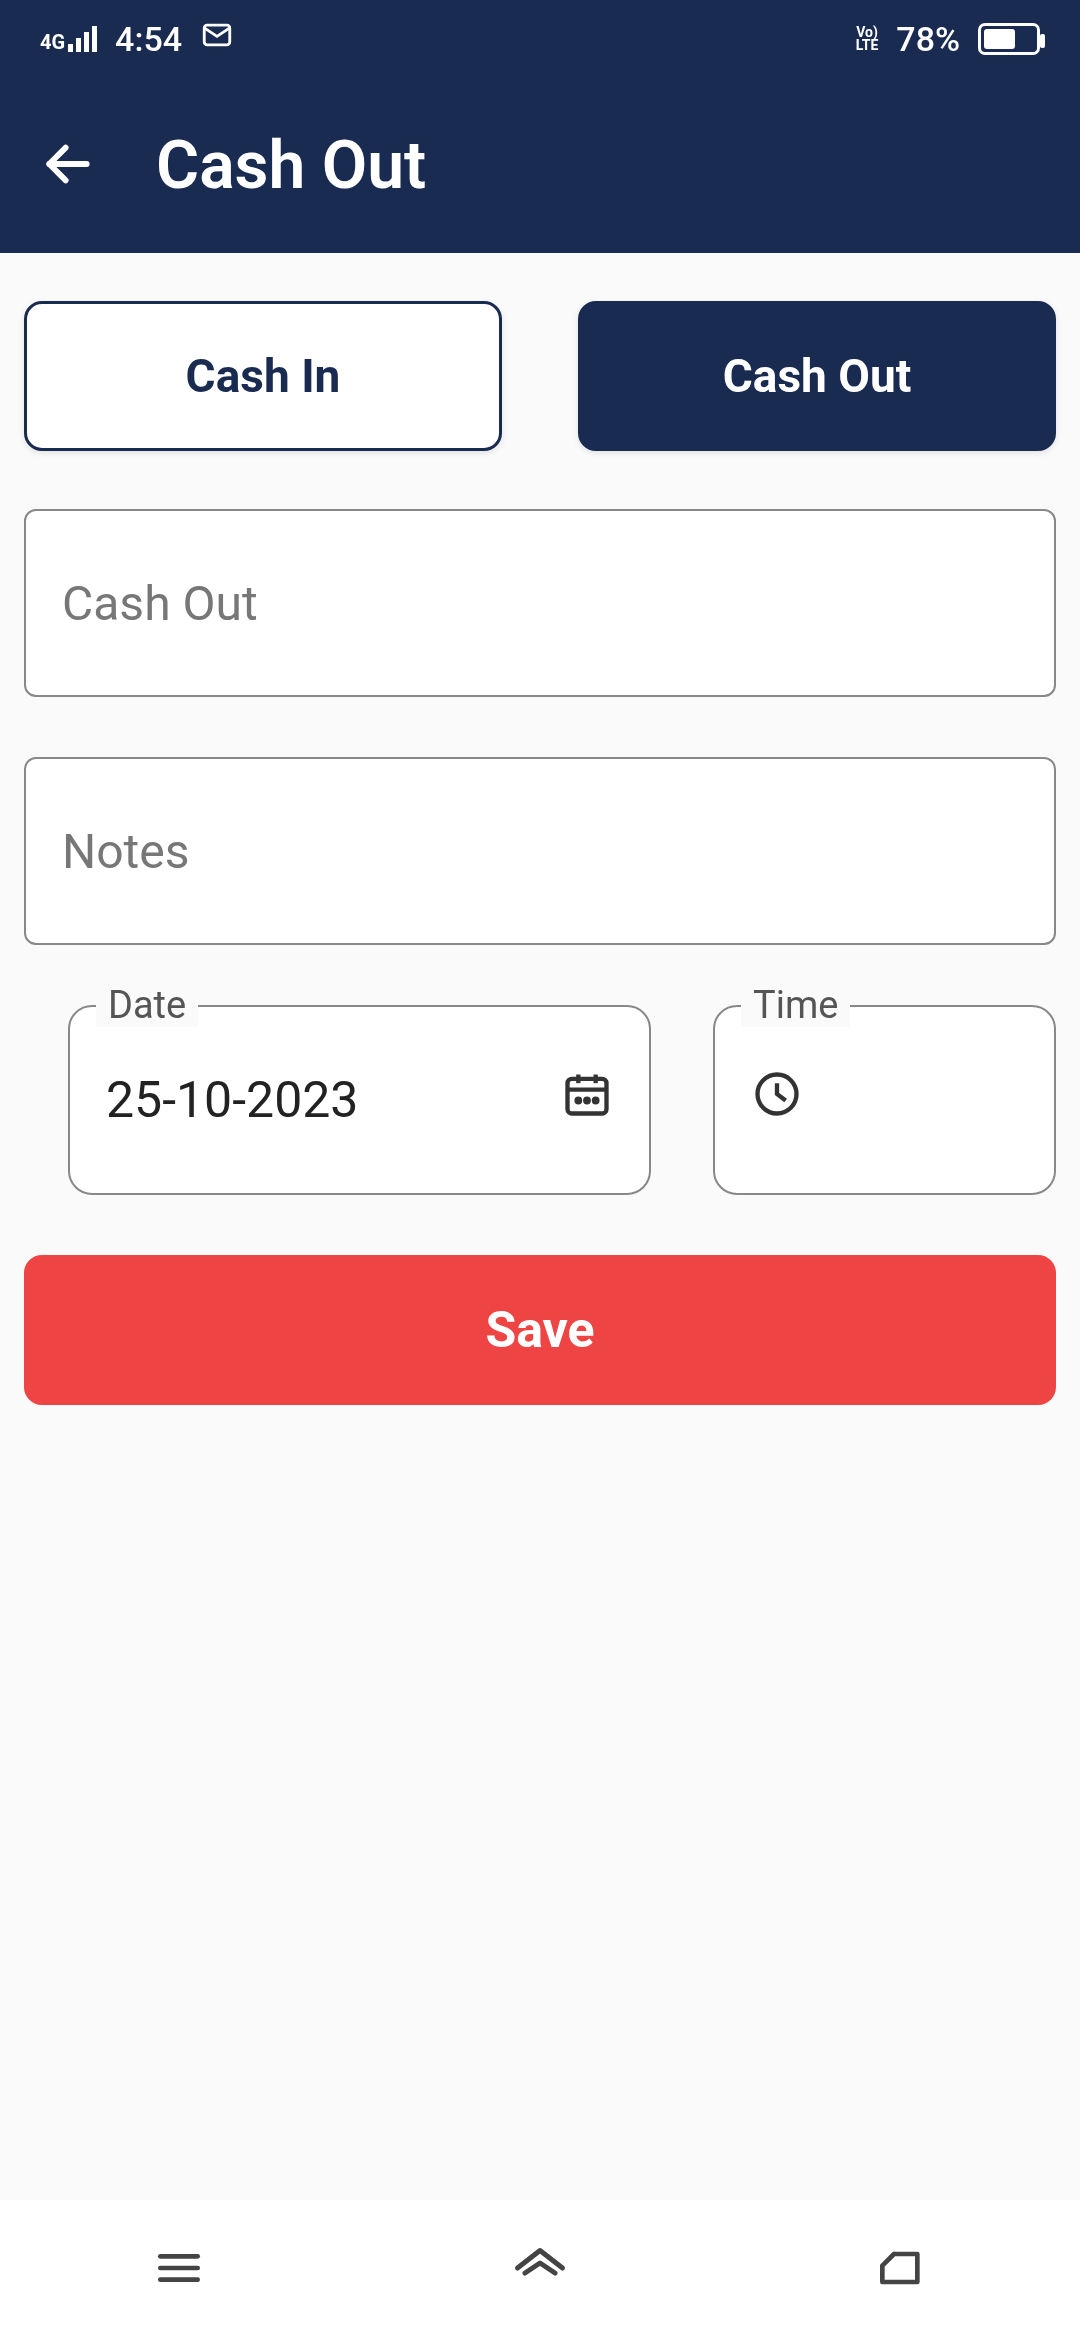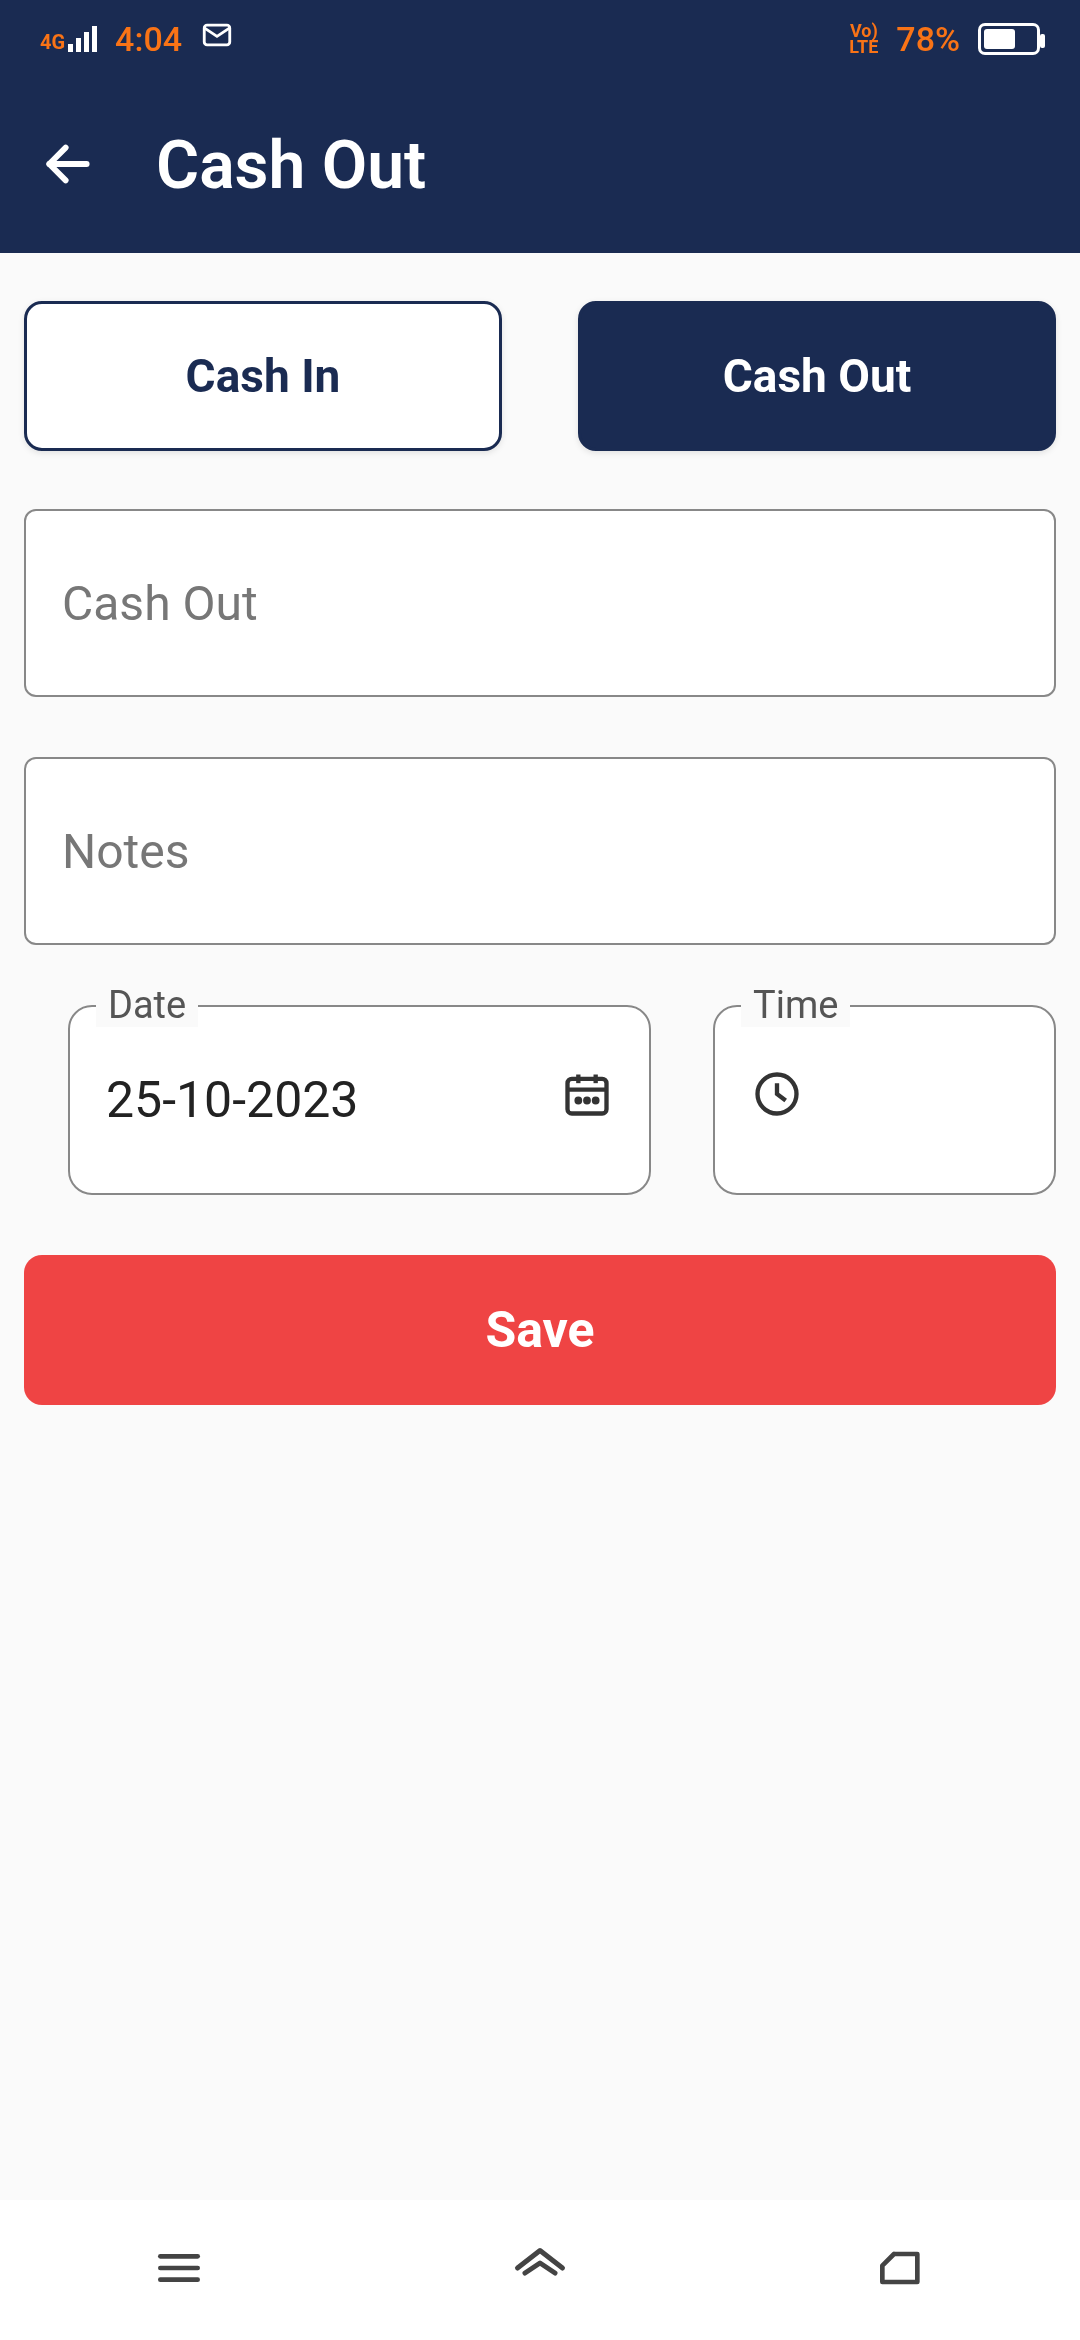"4G" .statusbar { color: #f97316 -> #ffffff }
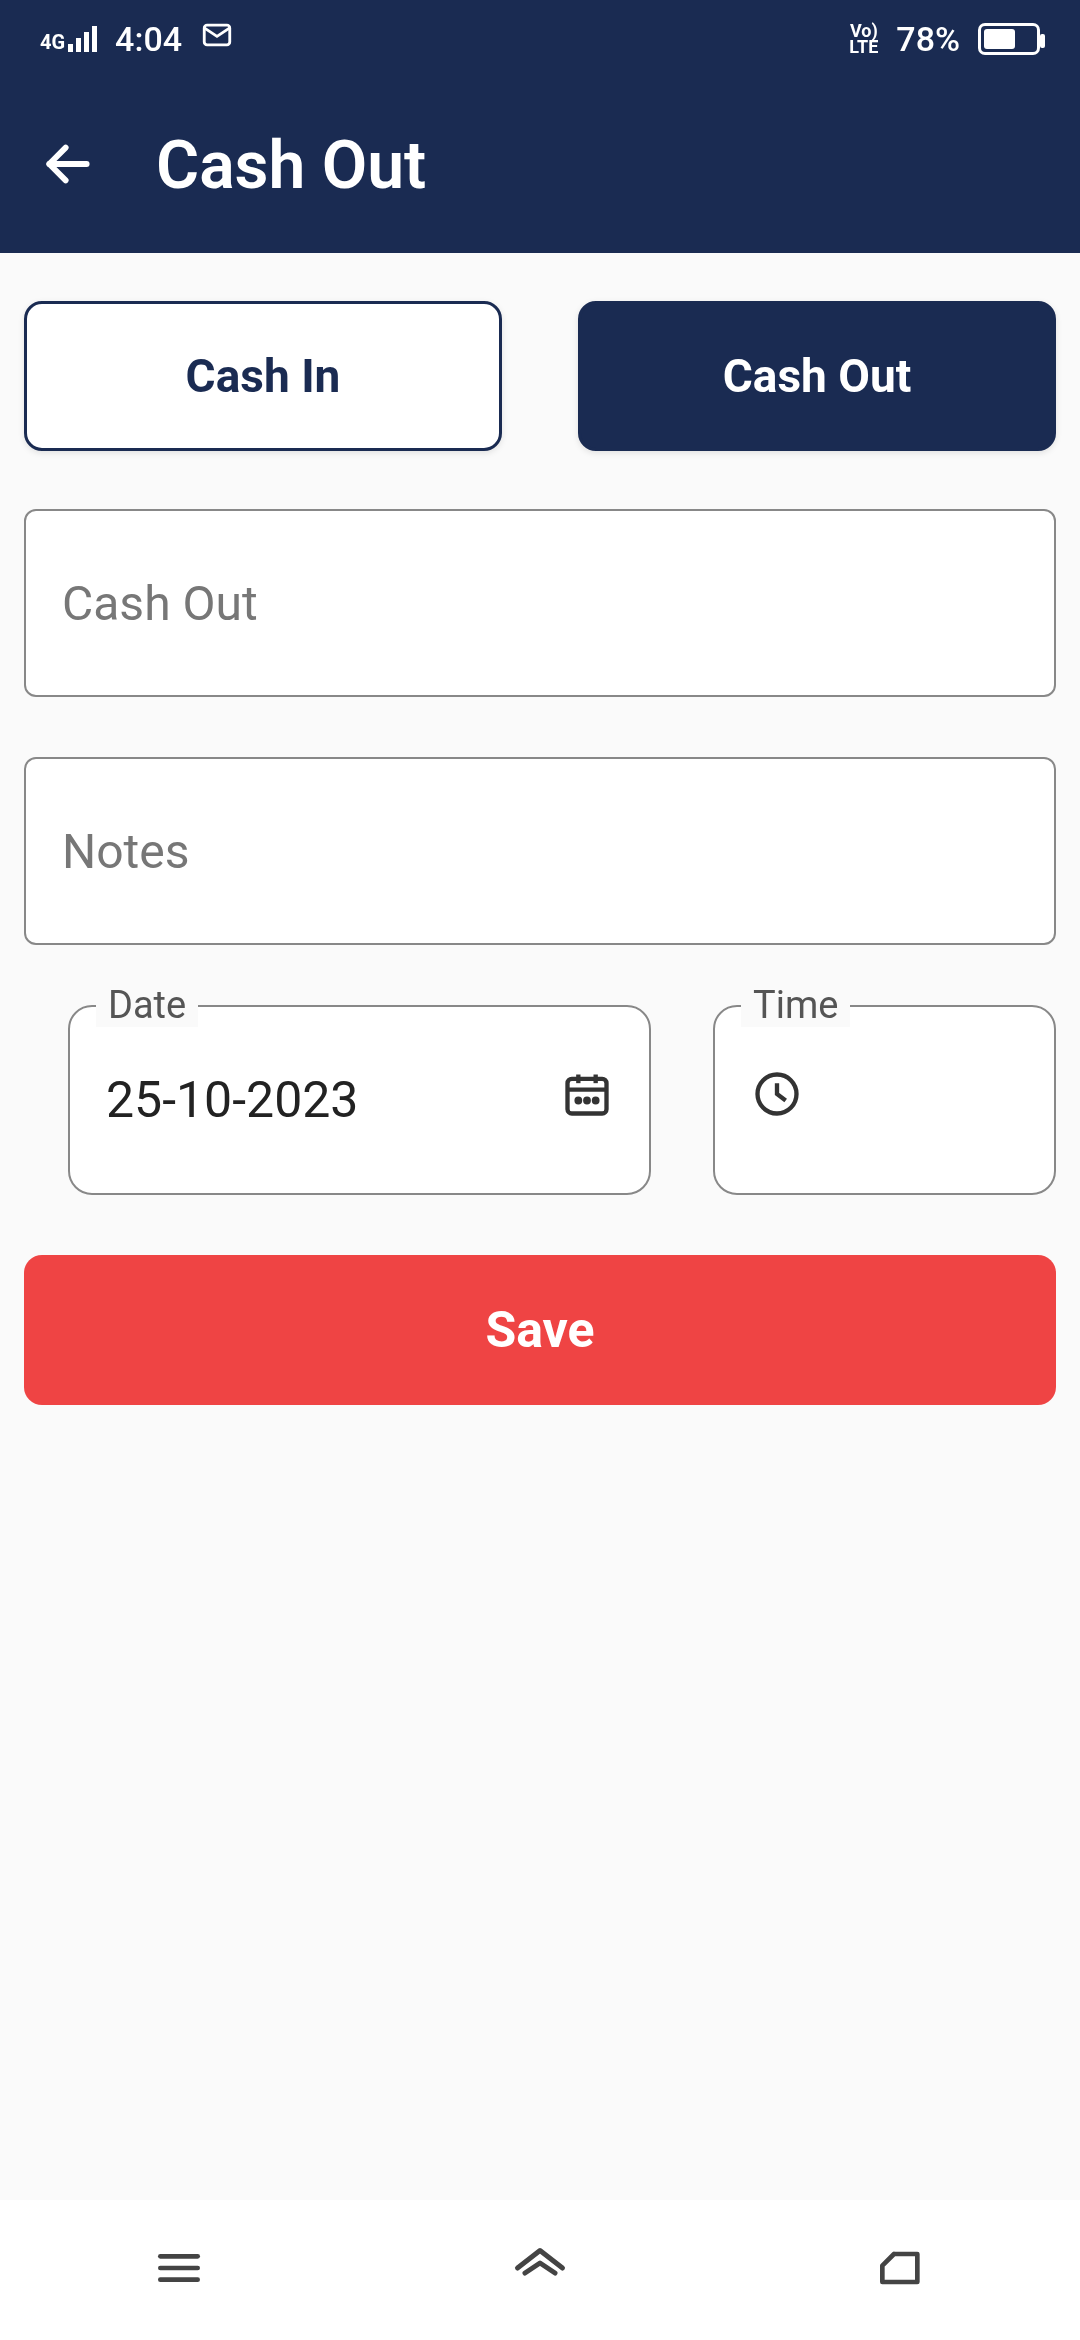"4:04" span { text: 4:04 -> 4:54 }
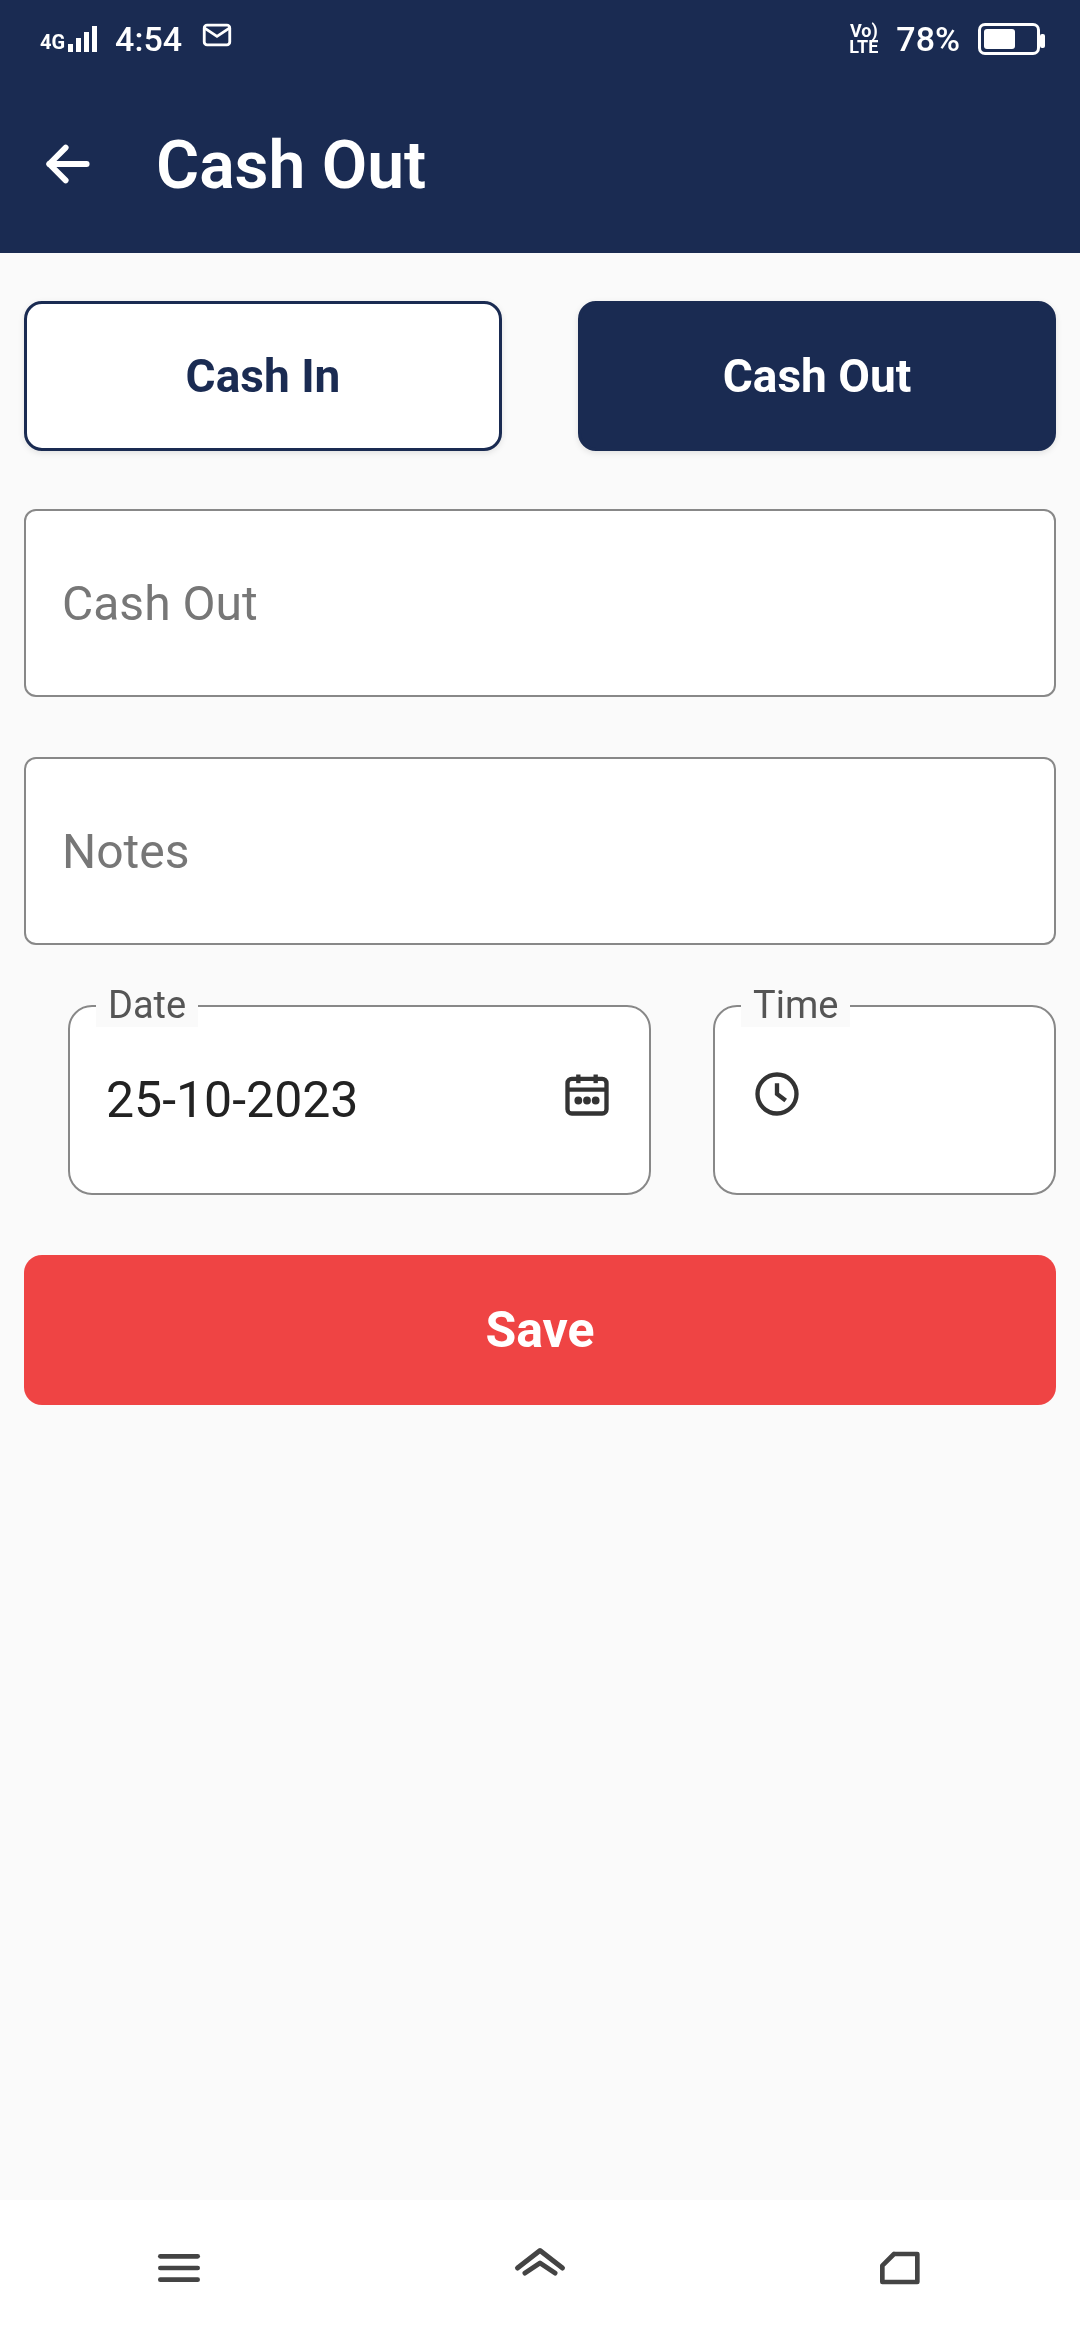"Vo)" .volte { font-size: 18px -> 14px }
